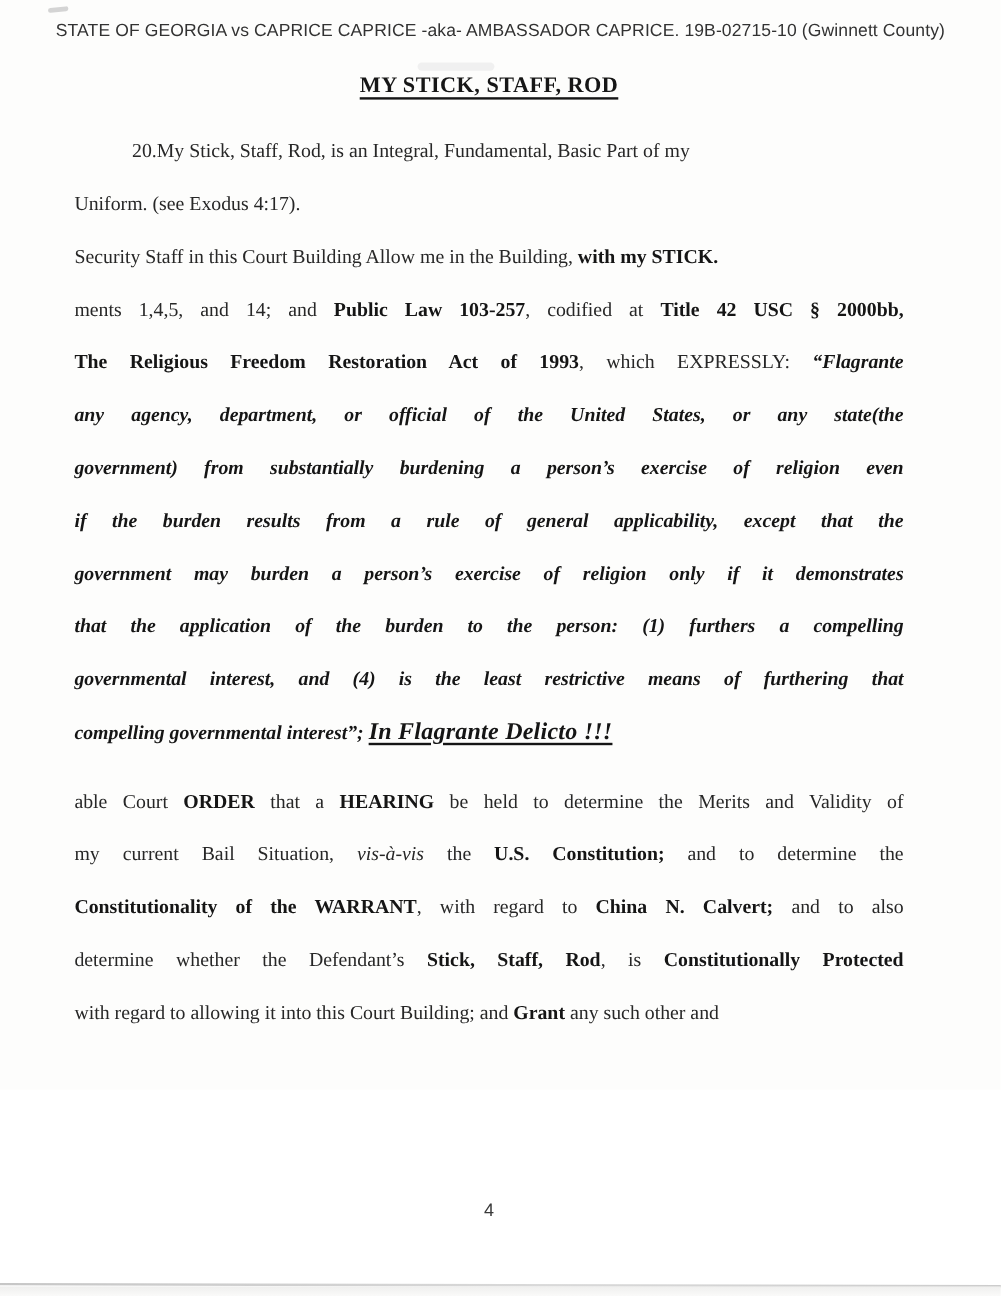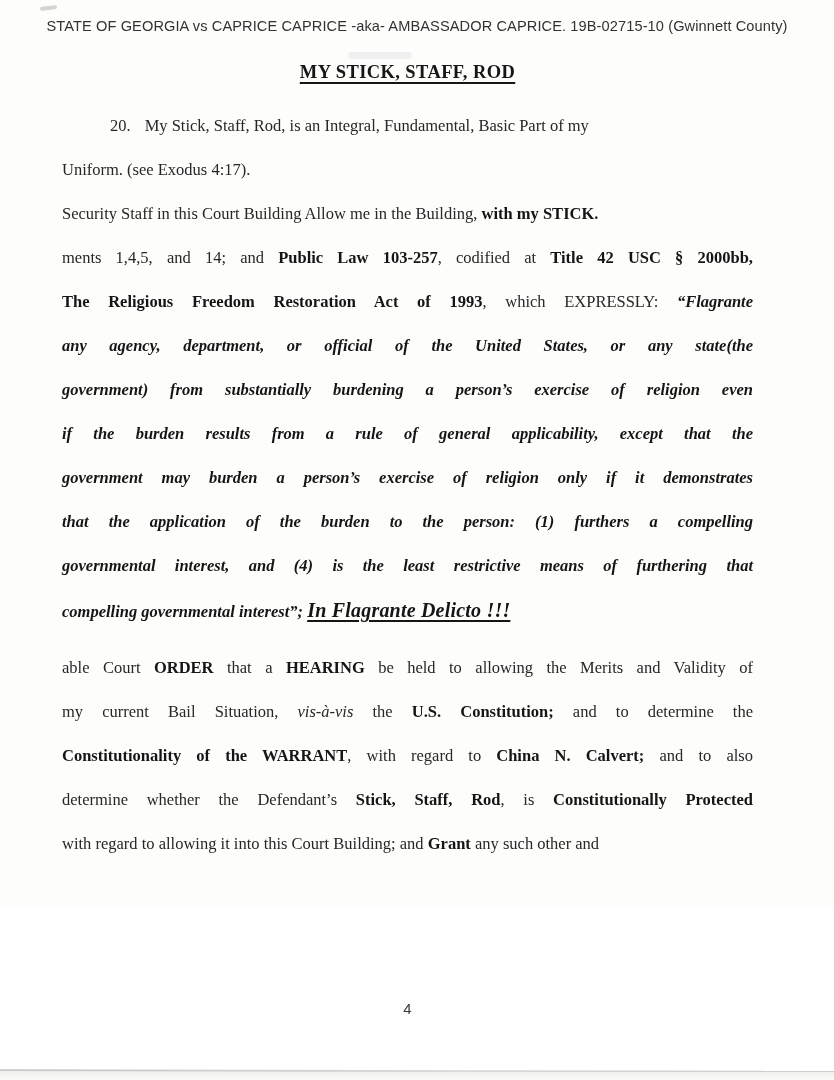"20." .s-num { margin-right: 14px -> 0 }
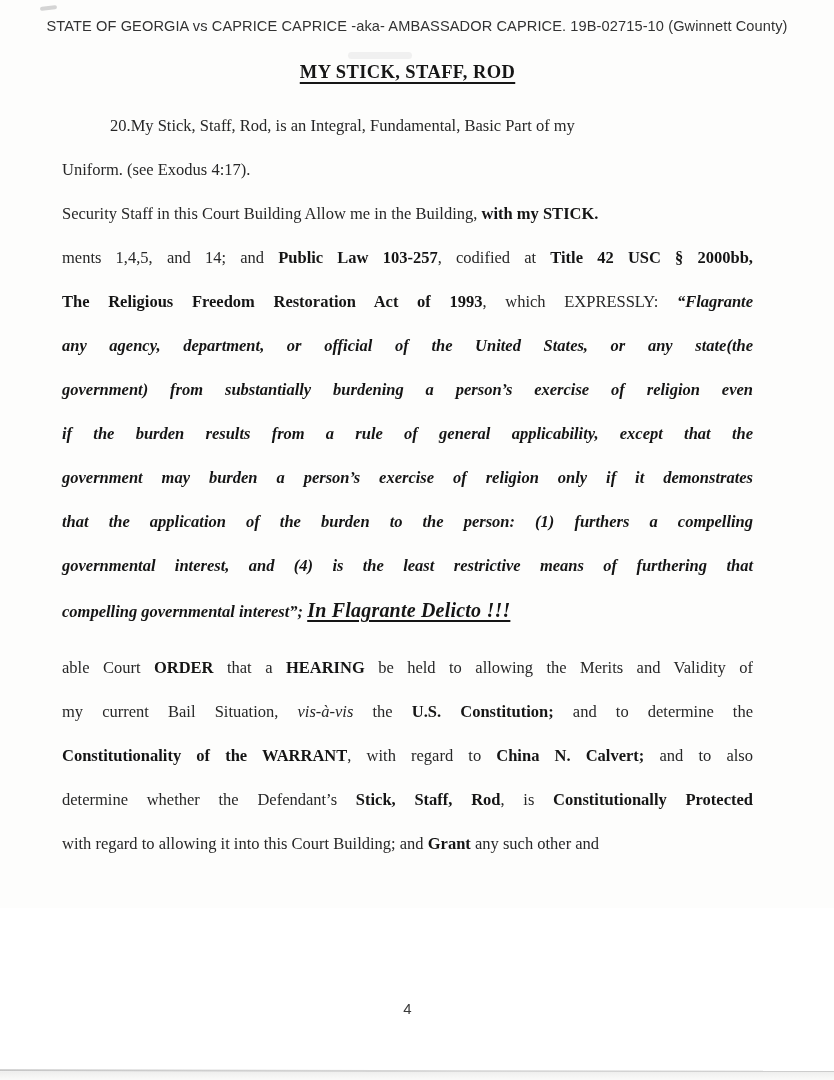"be held to allowing the" span { text: allowing -> determine }
